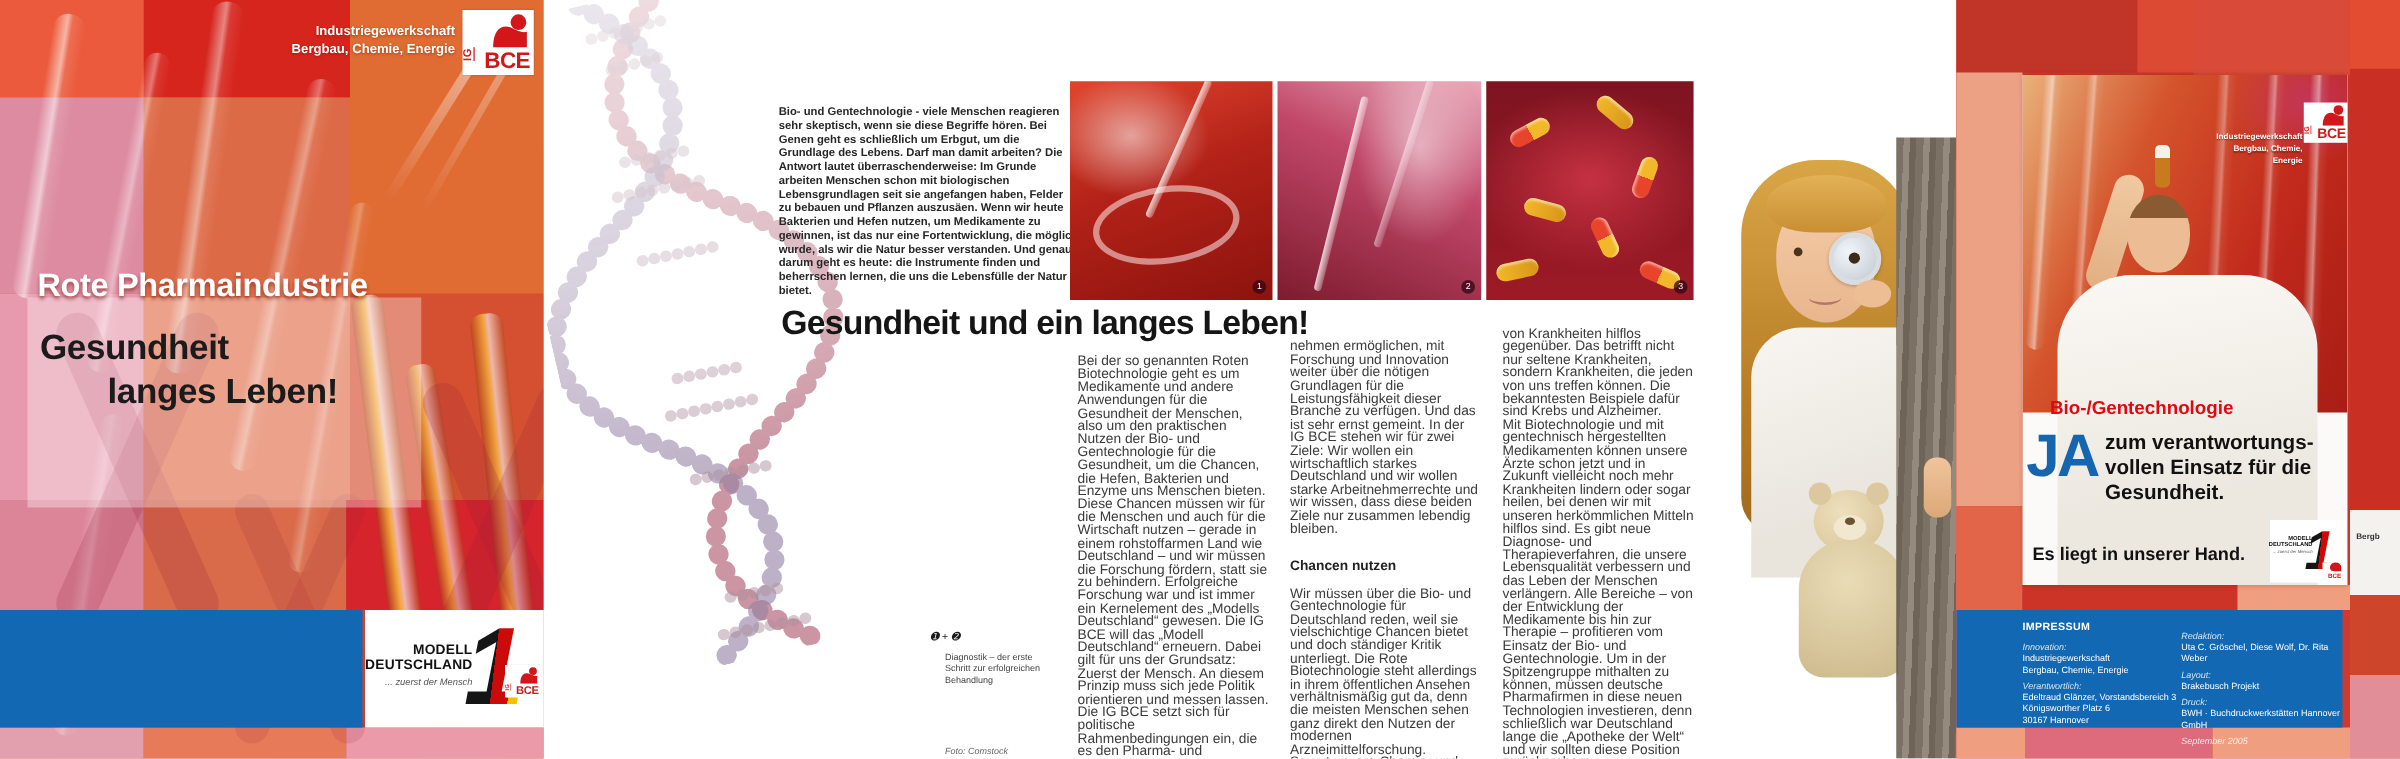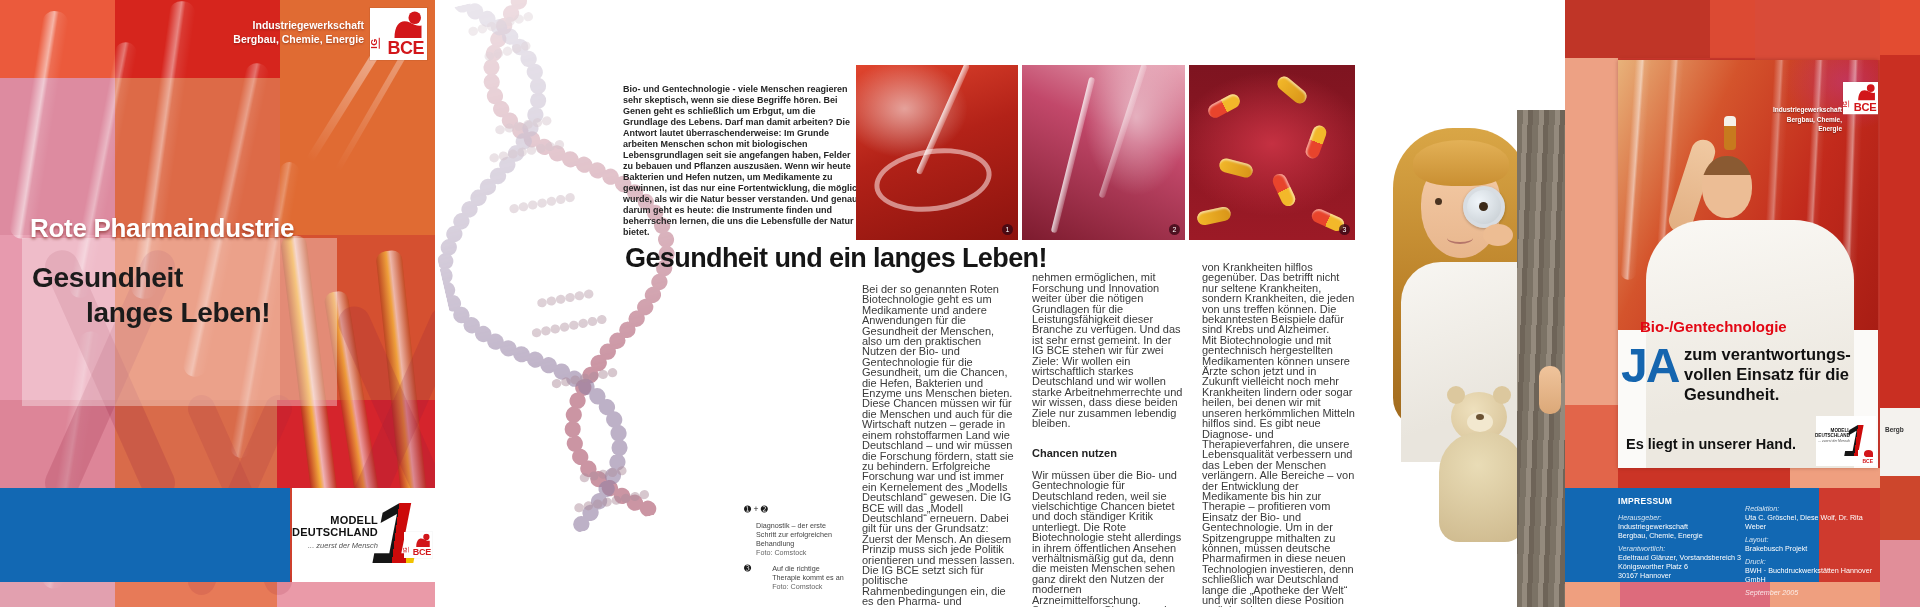"IMPRESSUM" .impressum { width: 254px -> 309px }
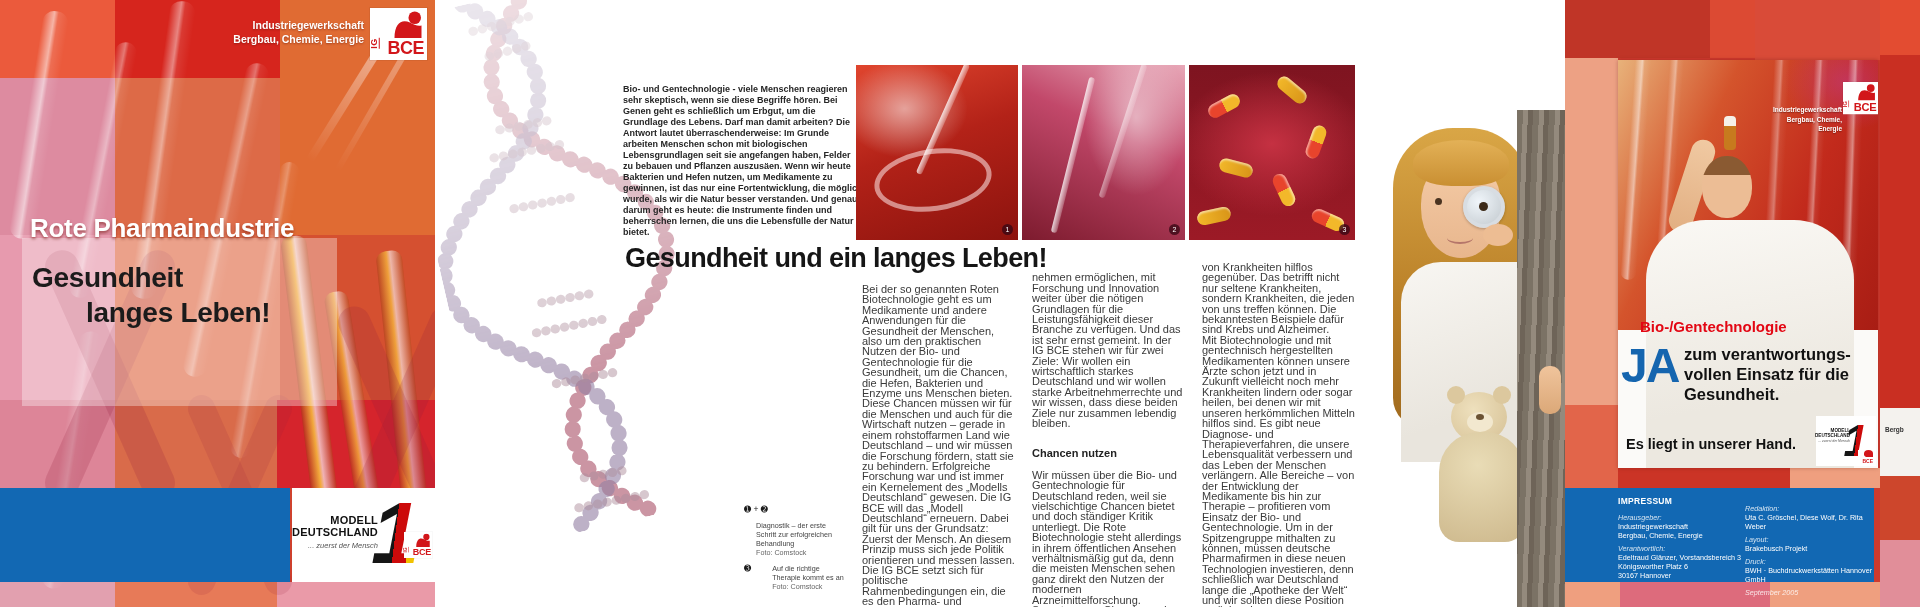"➊ + ➋" .cap-badges { font-style: none -> italic; margin-right: 21px -> 3px }
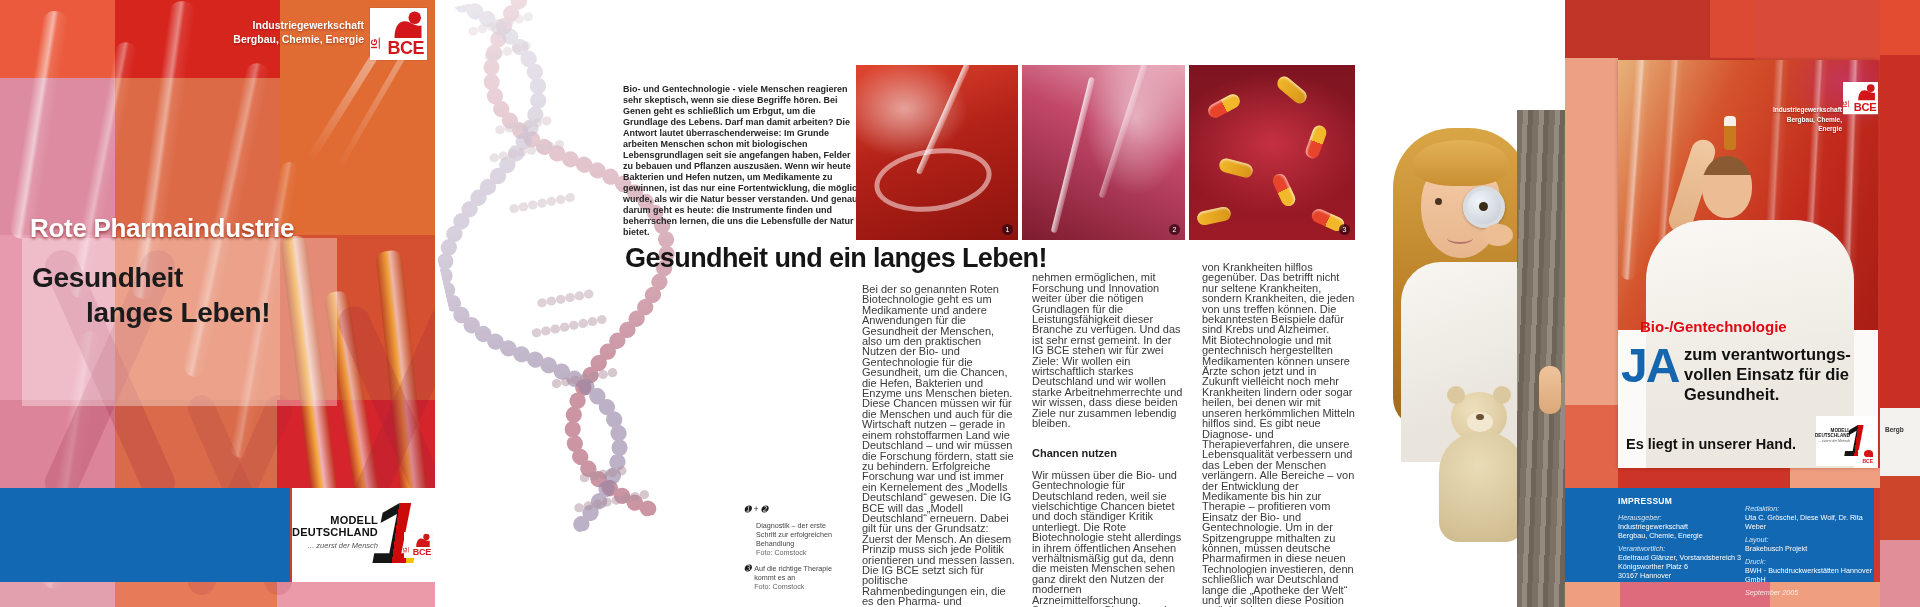"Herausgeber:" div.imp-label { text: Herausgeber -> Innovation }
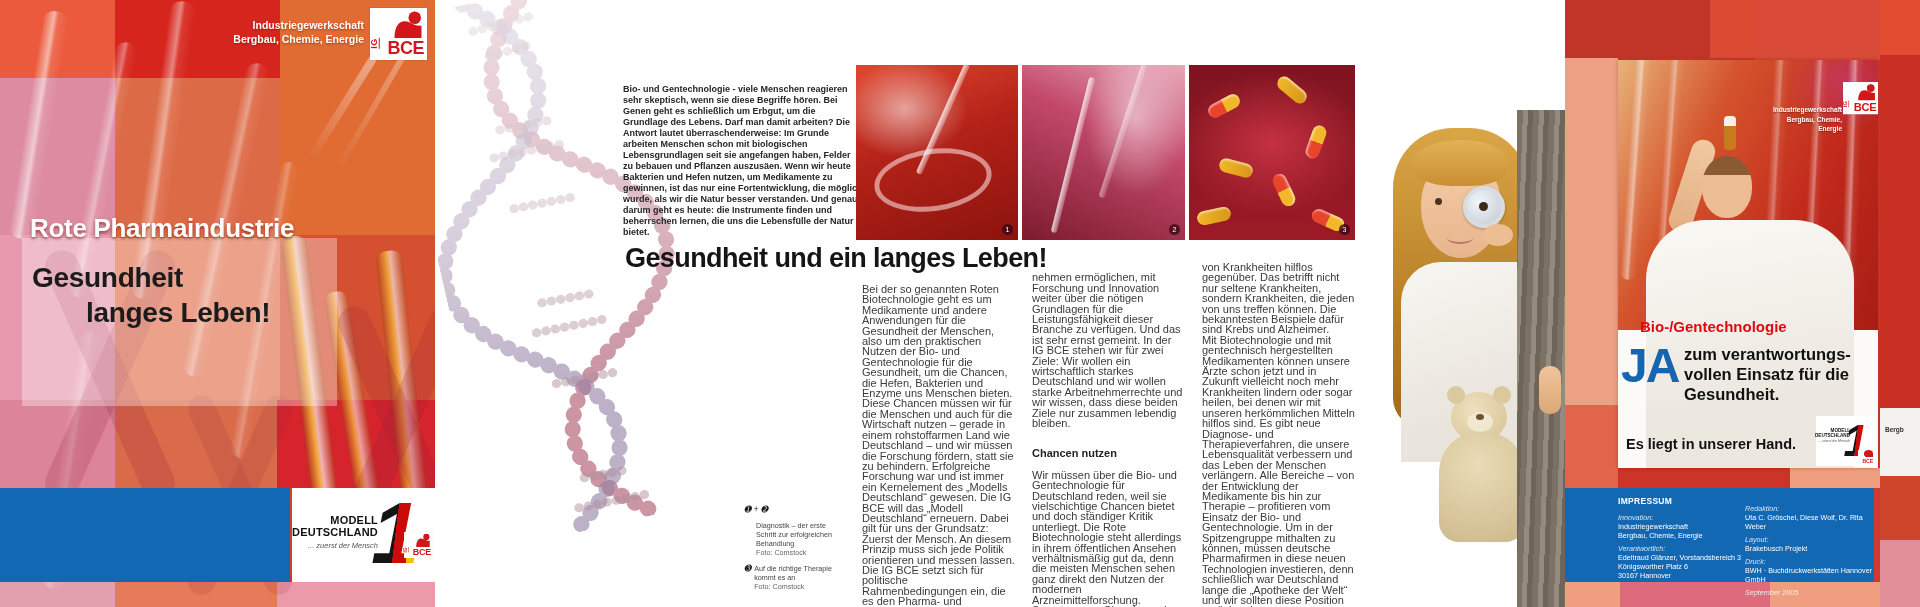"Foto: Comstock" .cap-credit { font-style: none -> italic; margin-top: none -> 48px }
